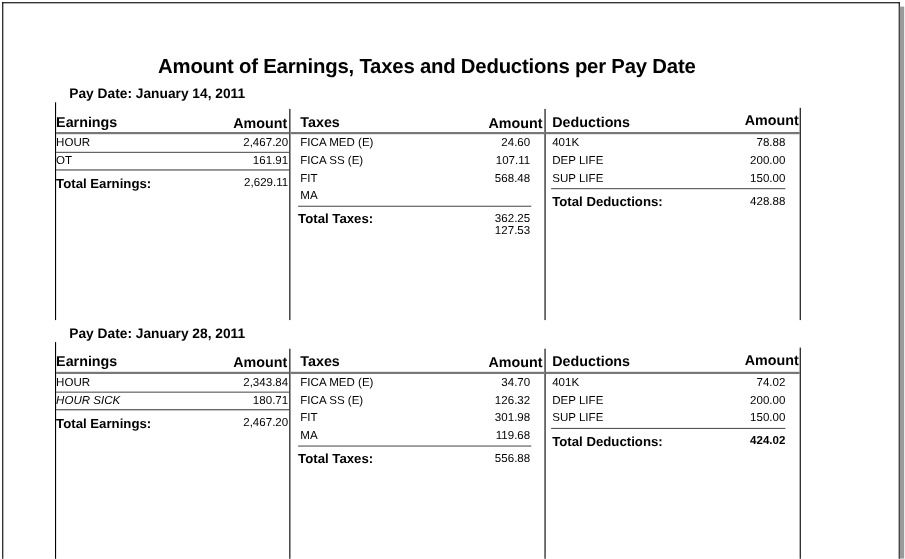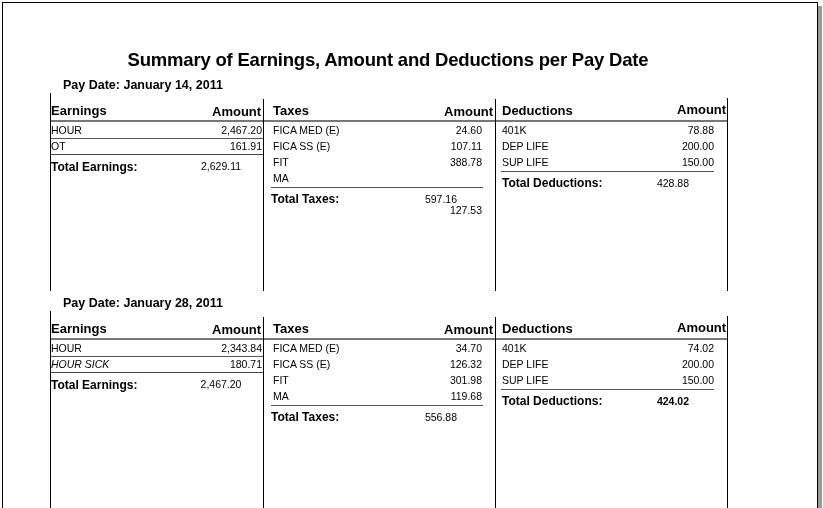"Summary of Earnings, Amount and" div.title { text: Summary of Earnings, Amount -> Amount of Earnings, Taxes }
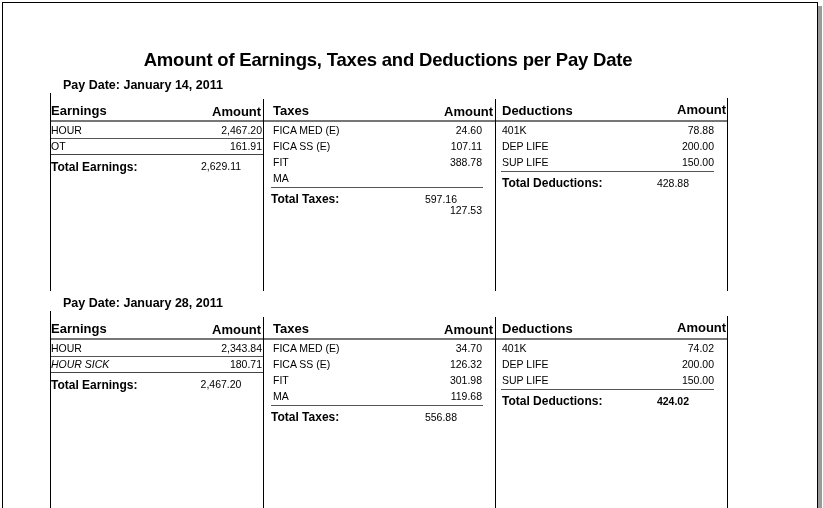"2,629.11" .totalval { text-align: center -> right }
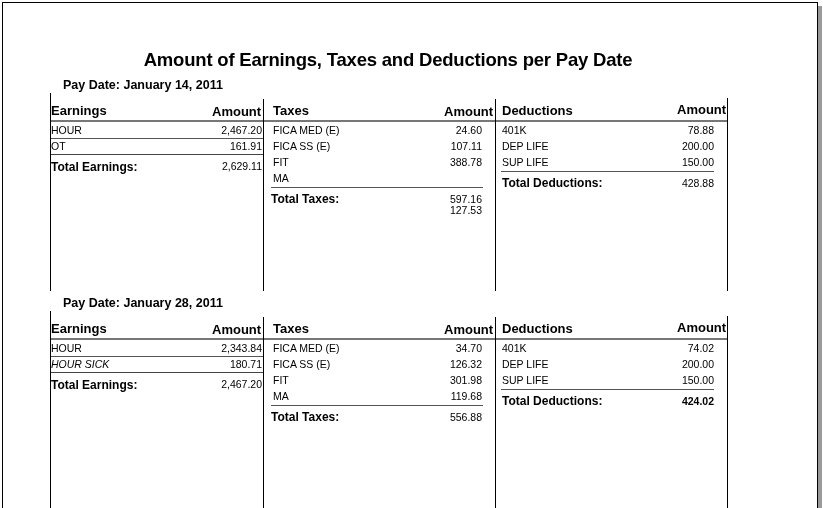"388.78" div.cell { text: 388.78 -> 568.48 }
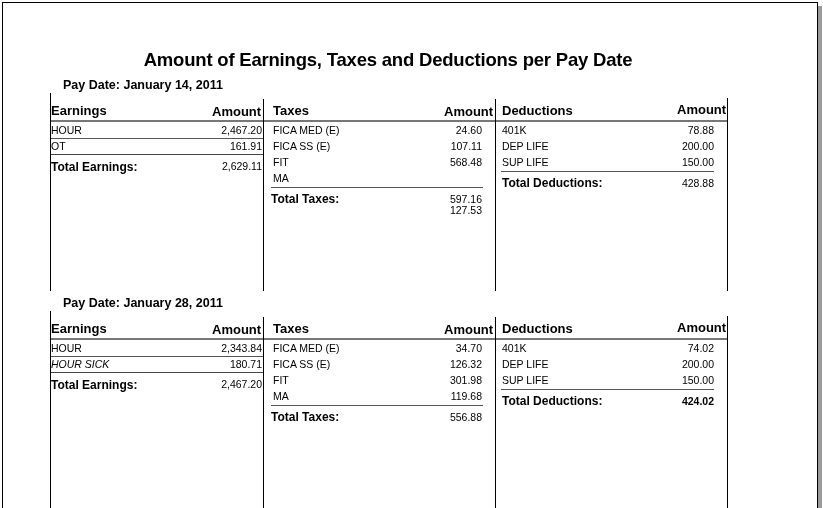"597.16" div.totalval { text: 597.16 -> 362.25 }
